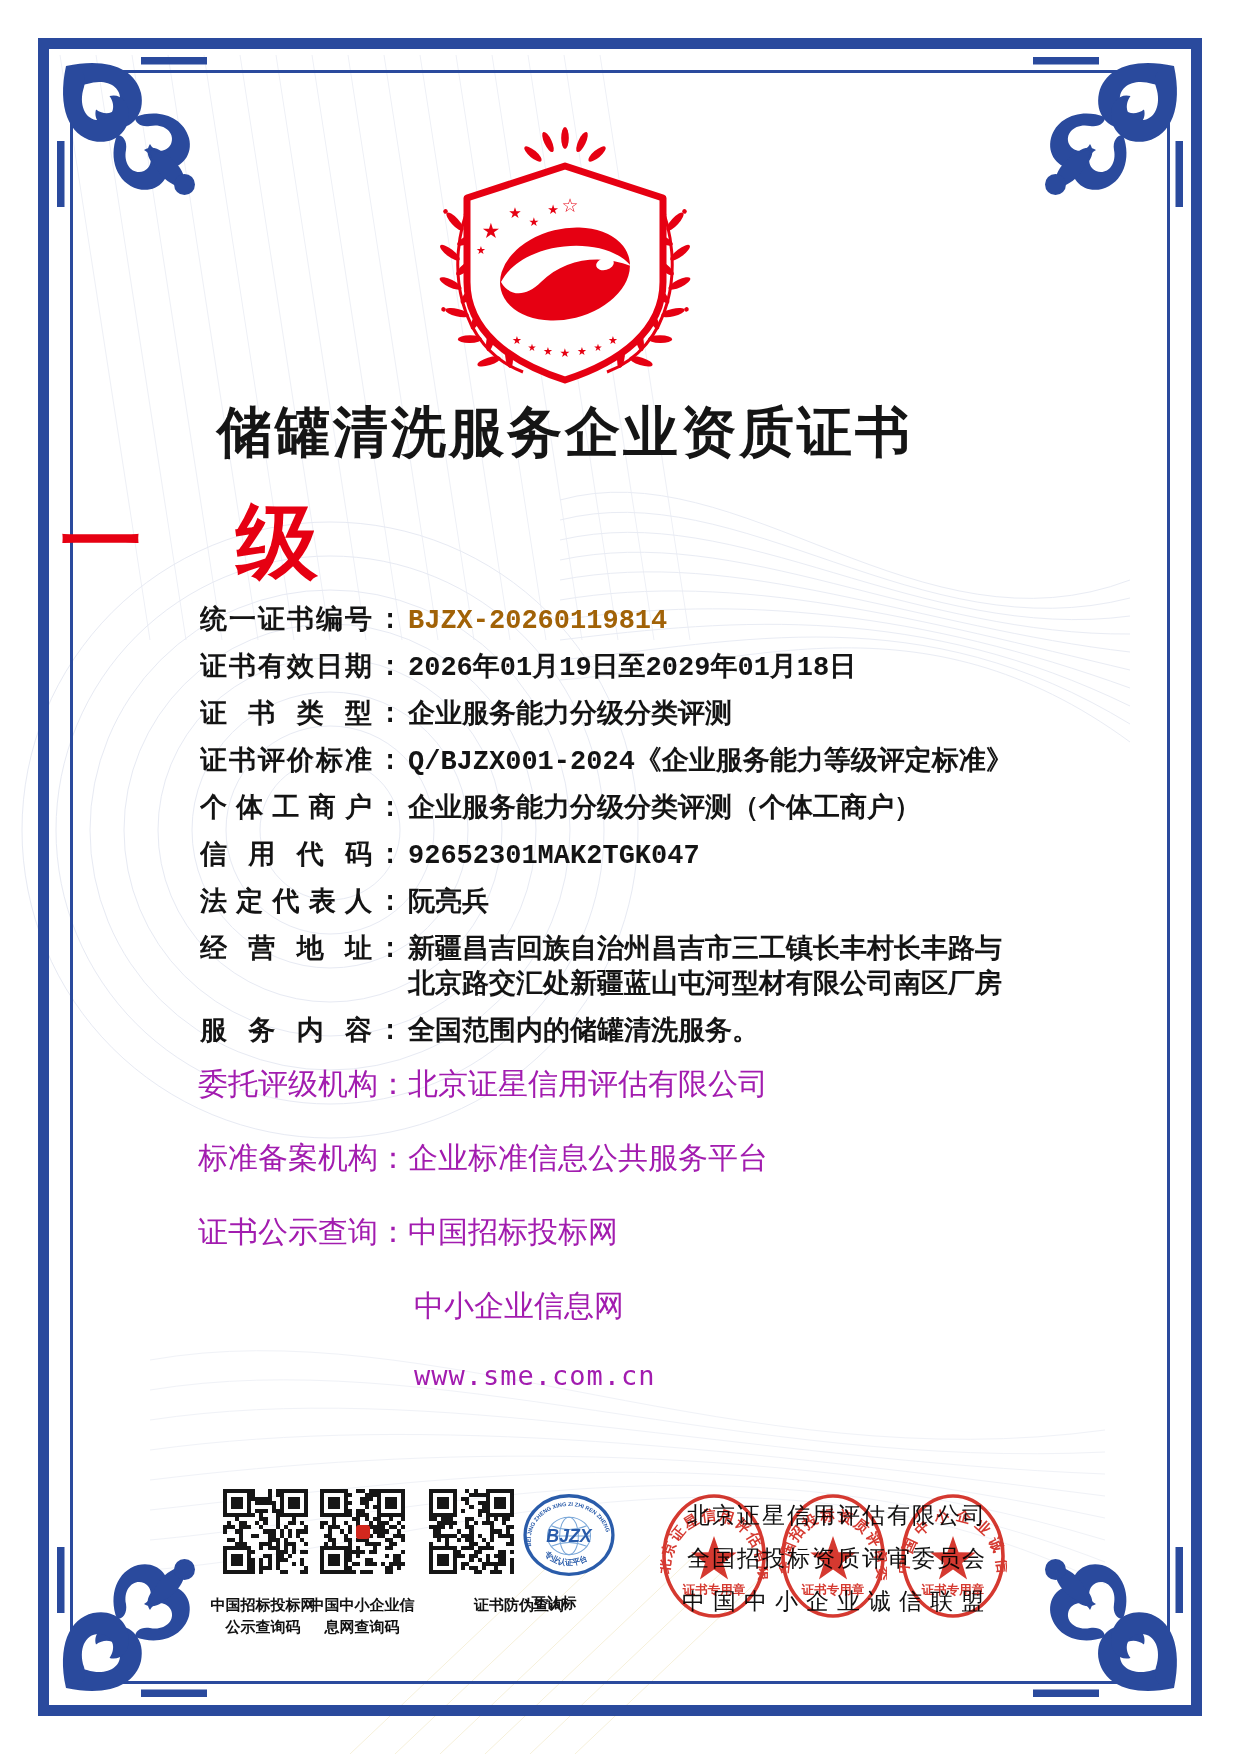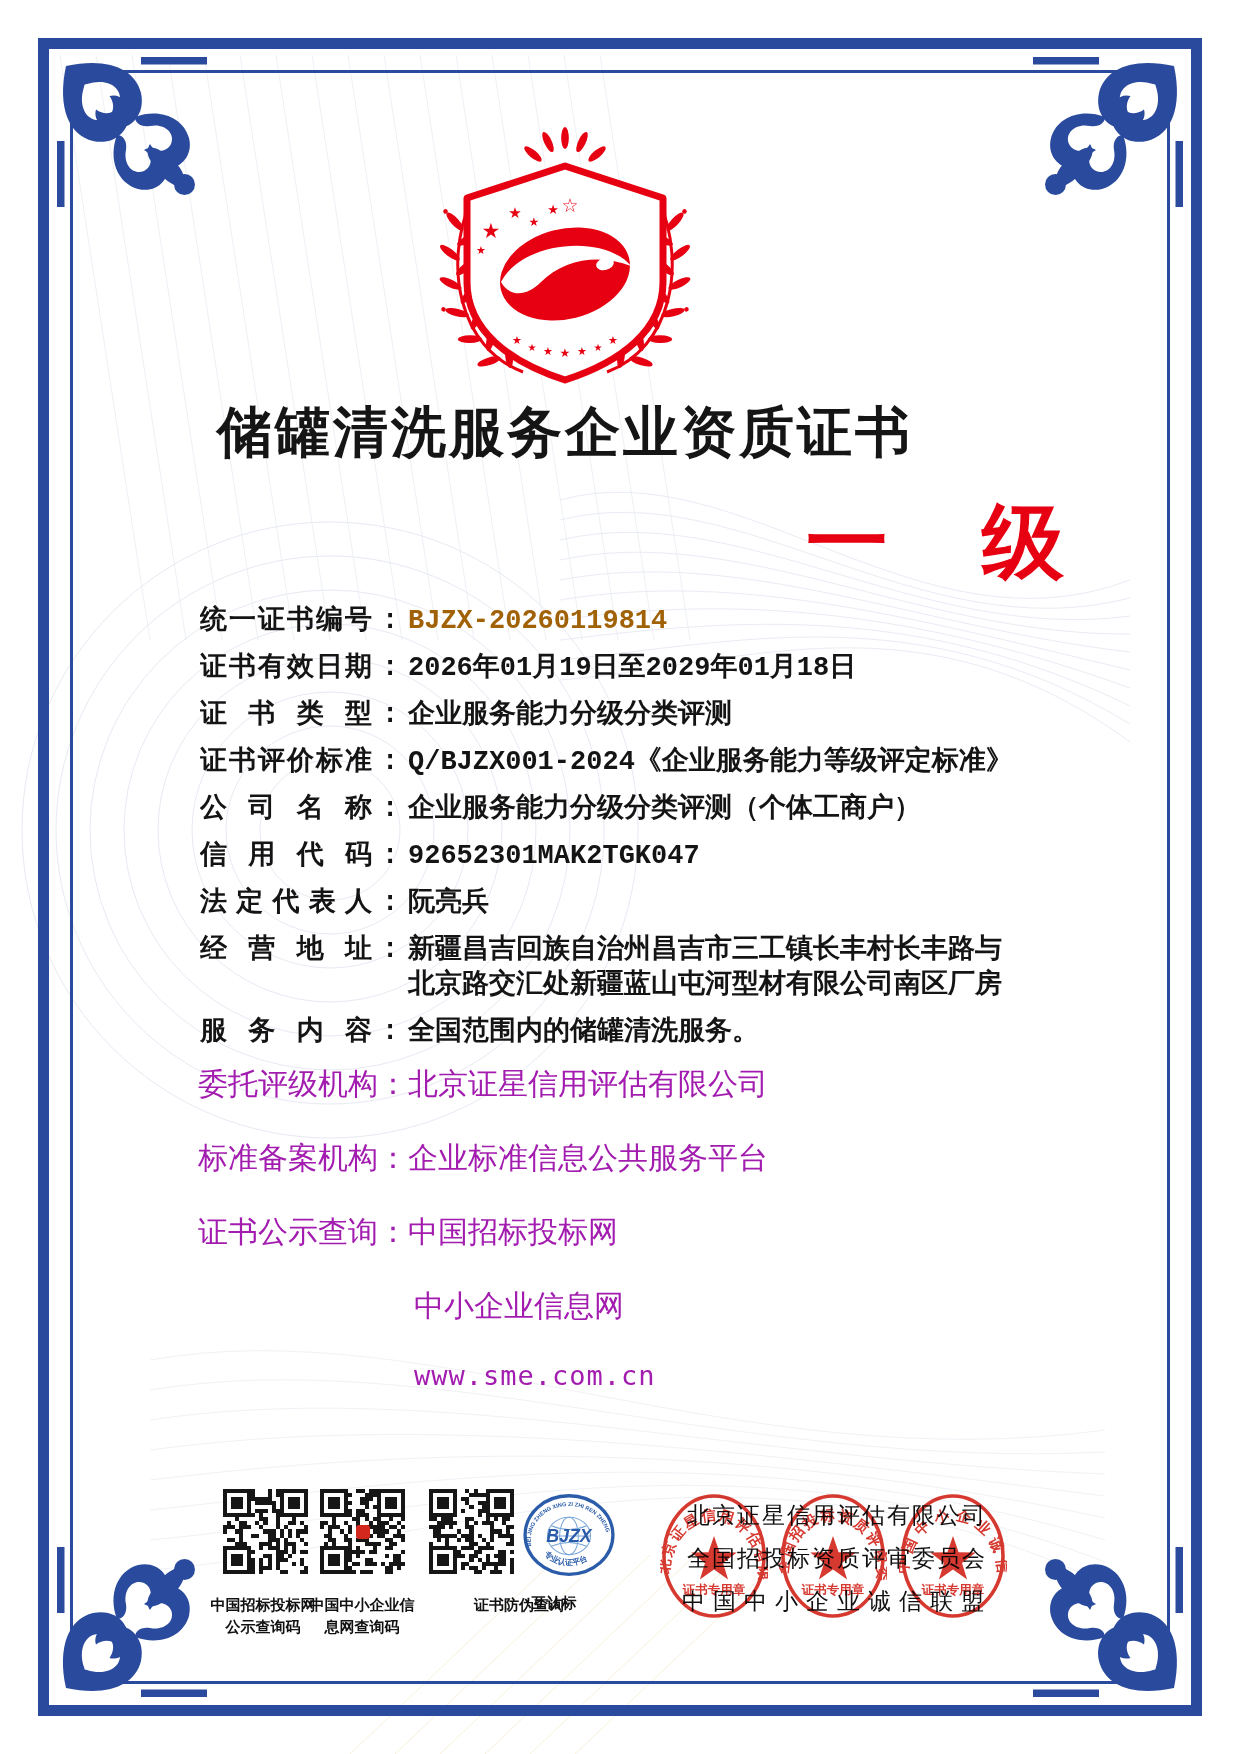"一 级" .level { text-align: right -> left }
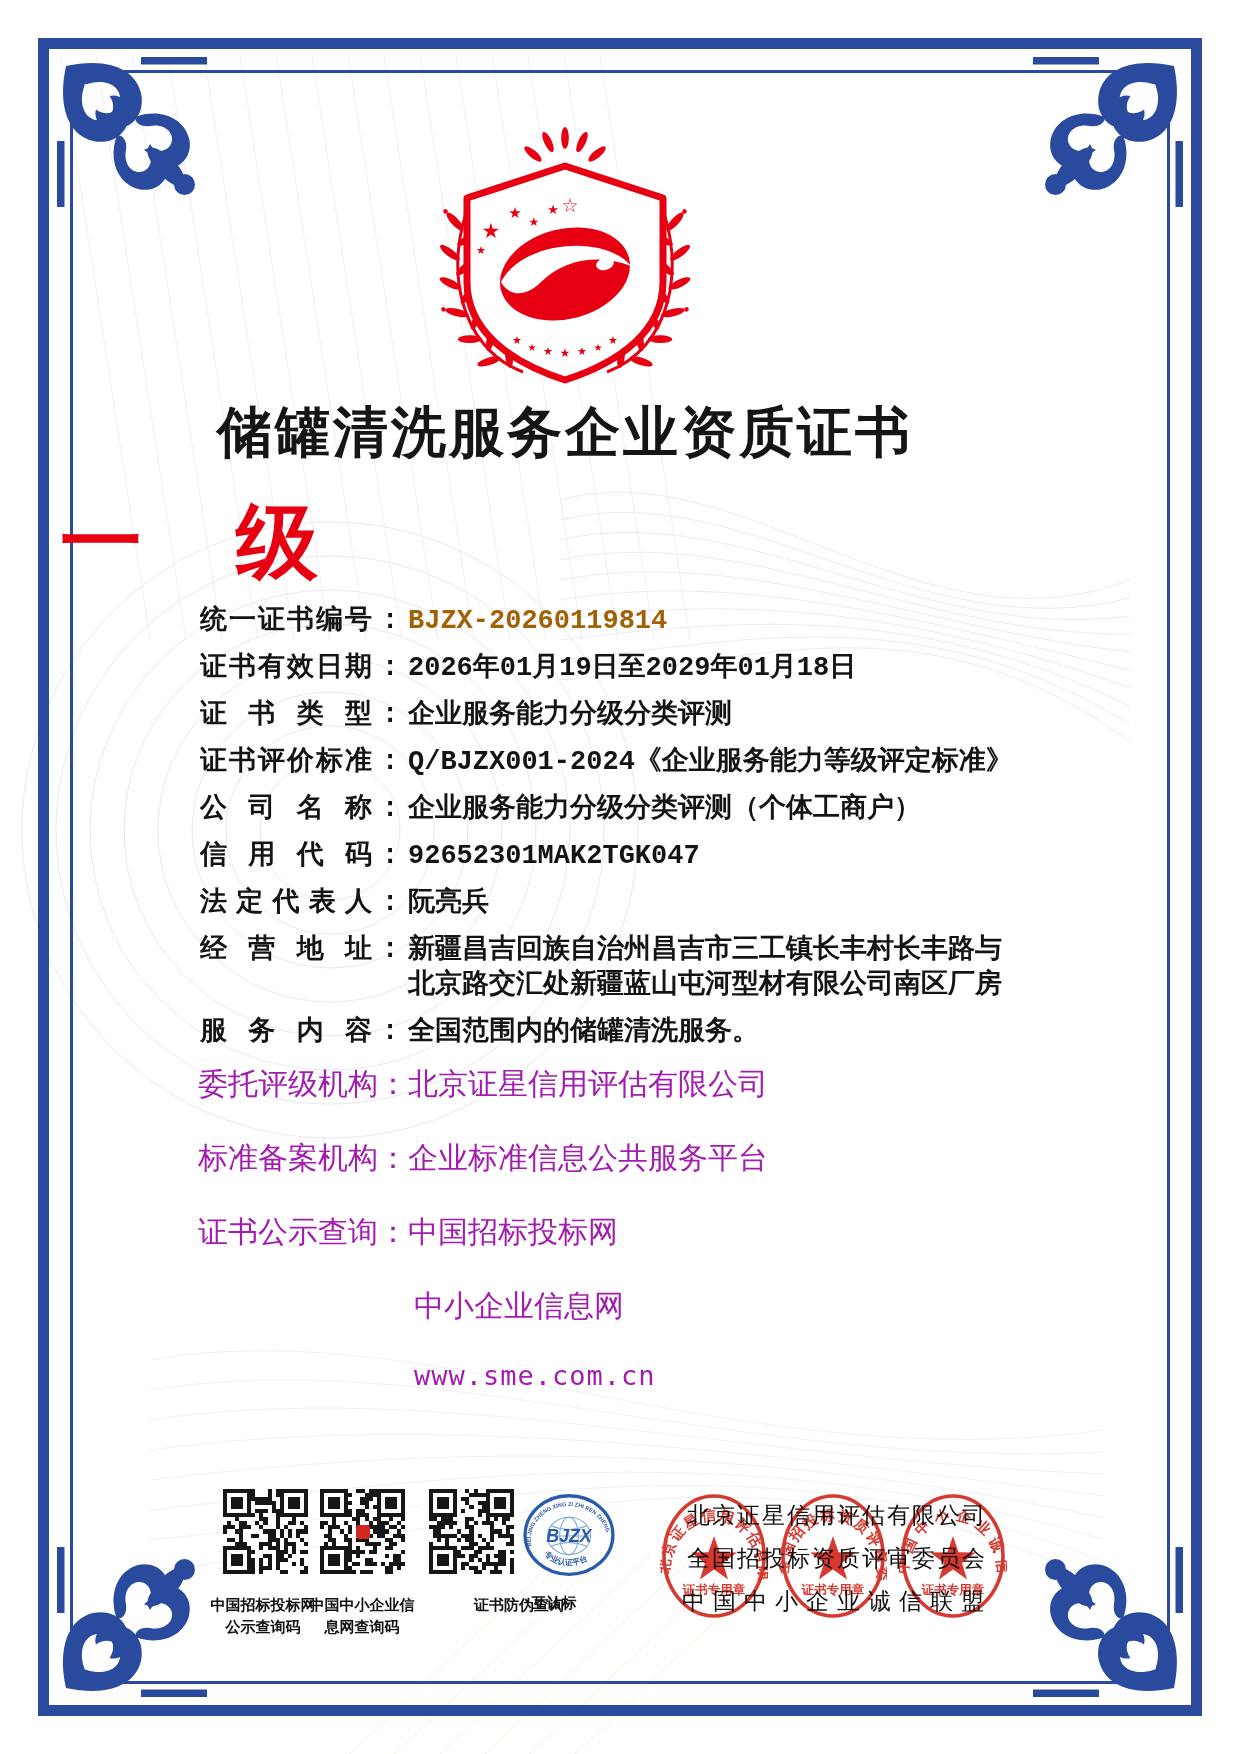"公司名称" span.flabel { text: 公司名称 -> 个体工商户 }
